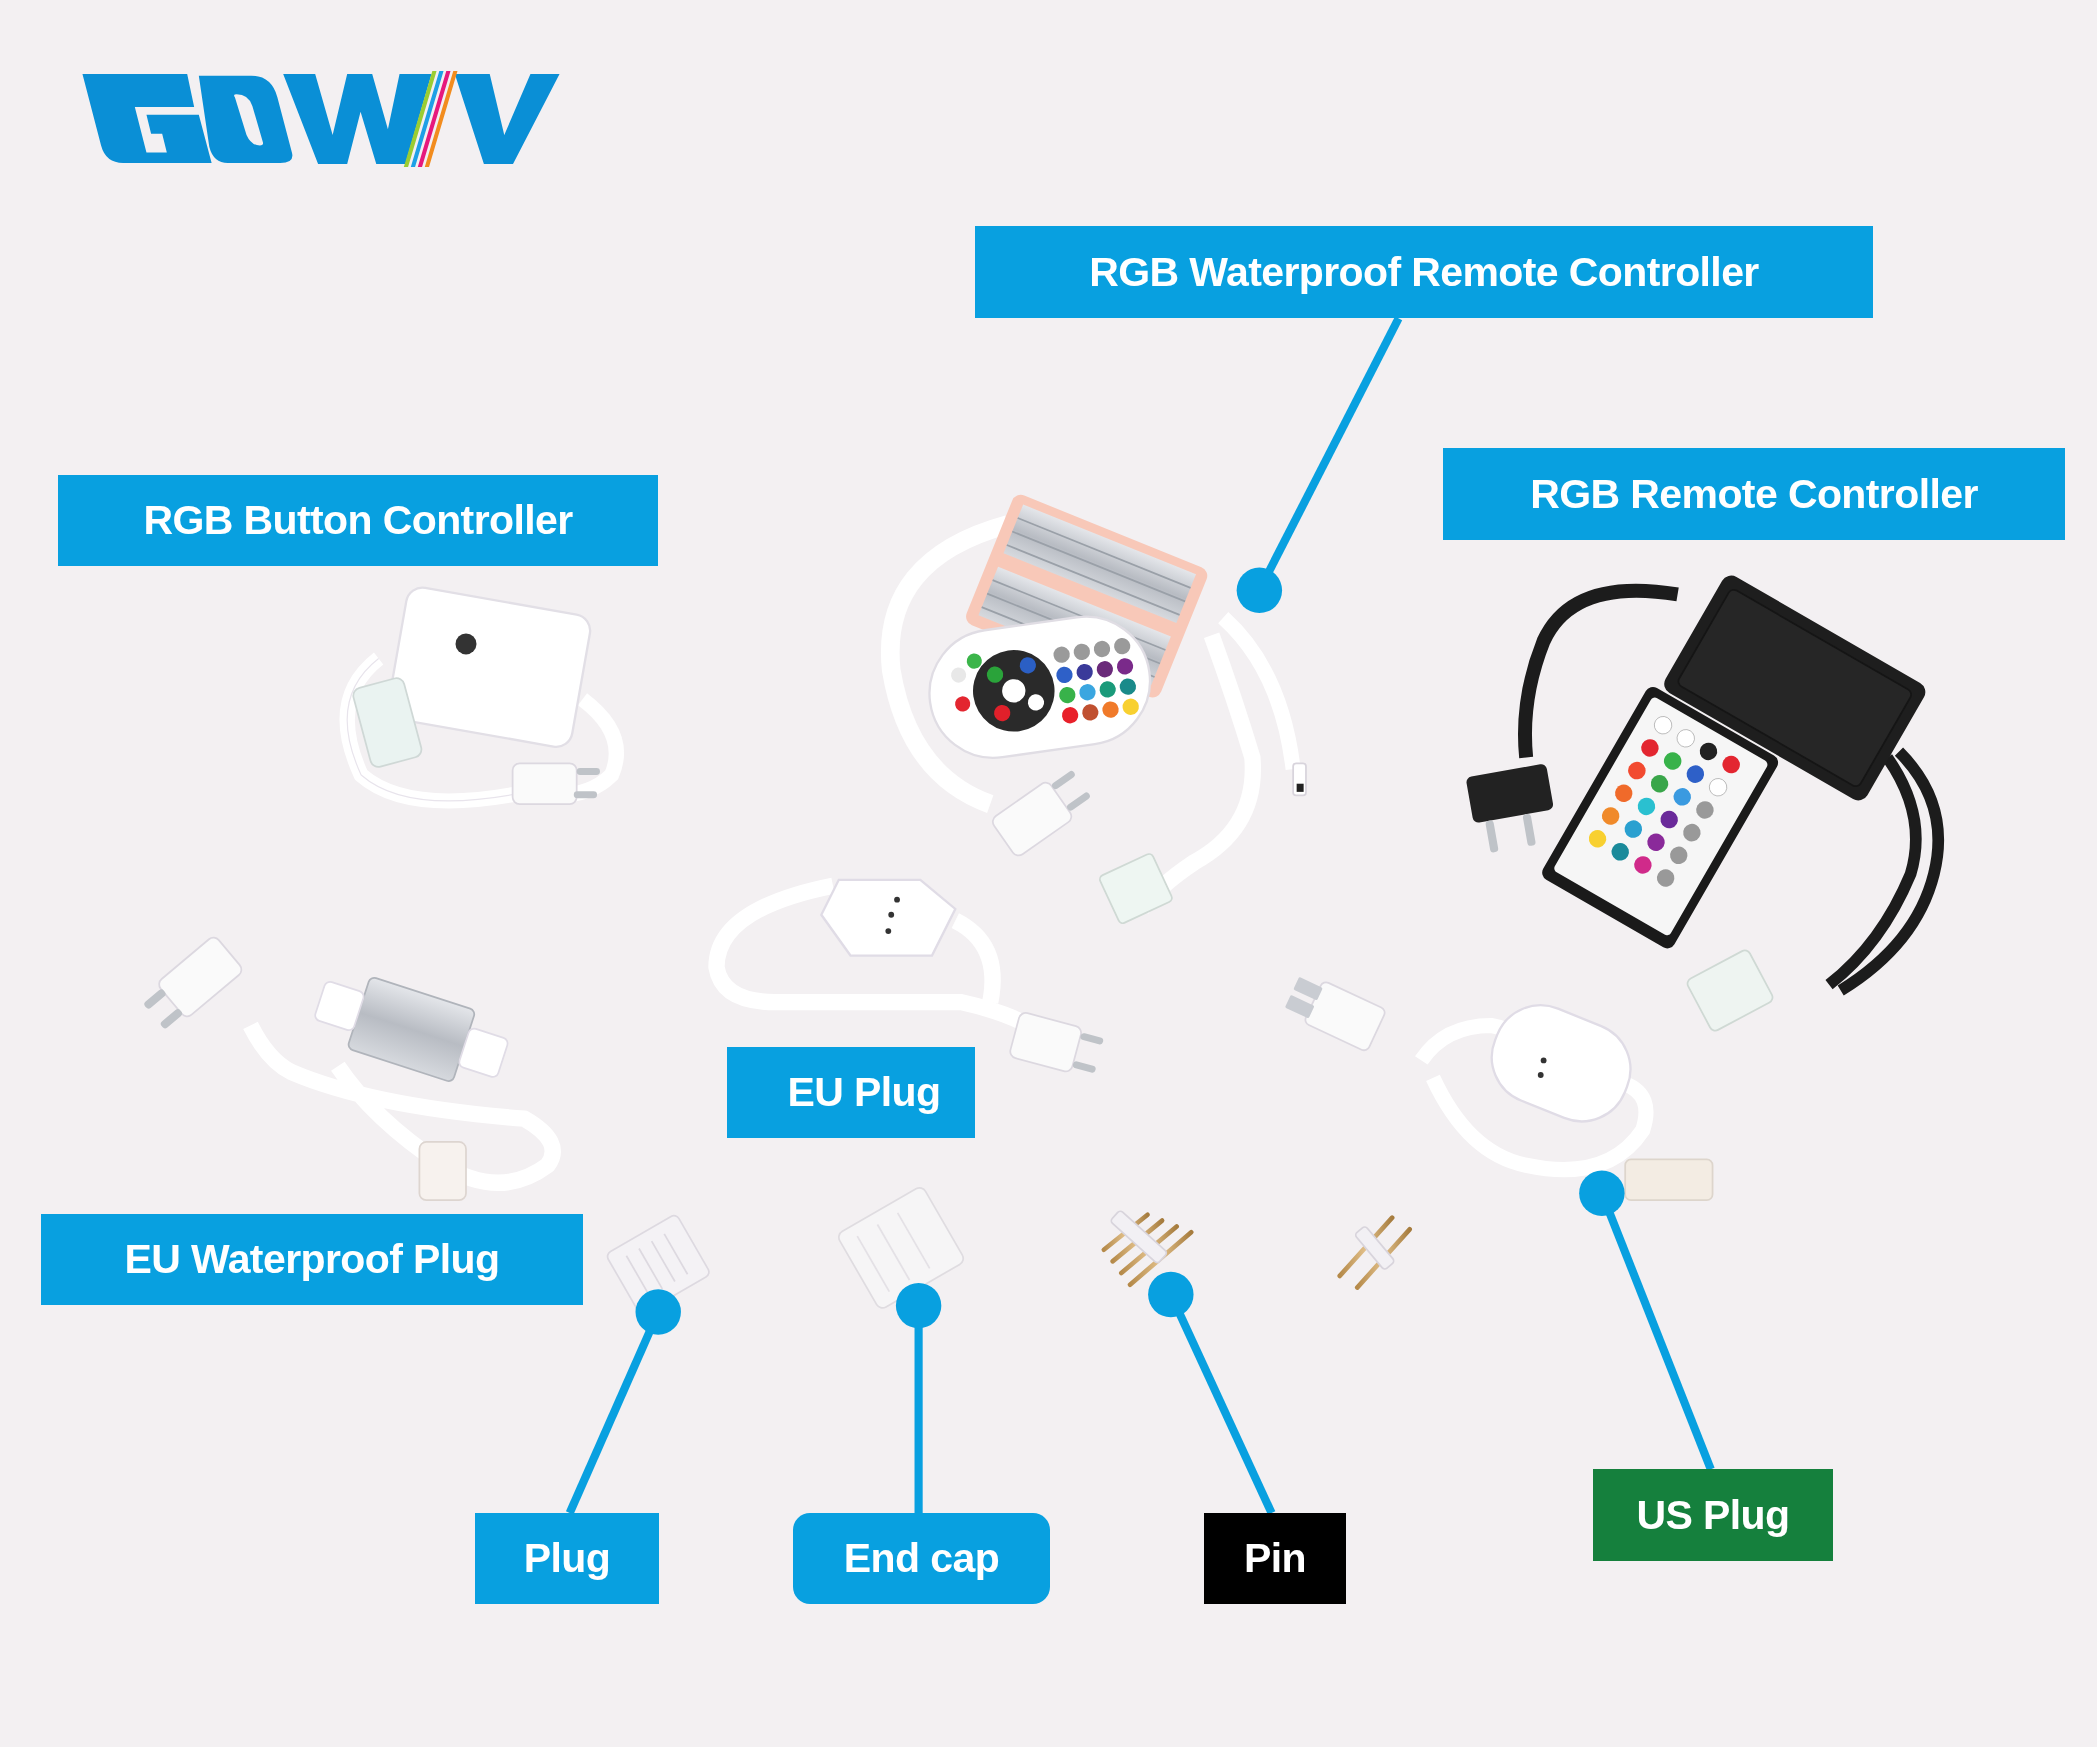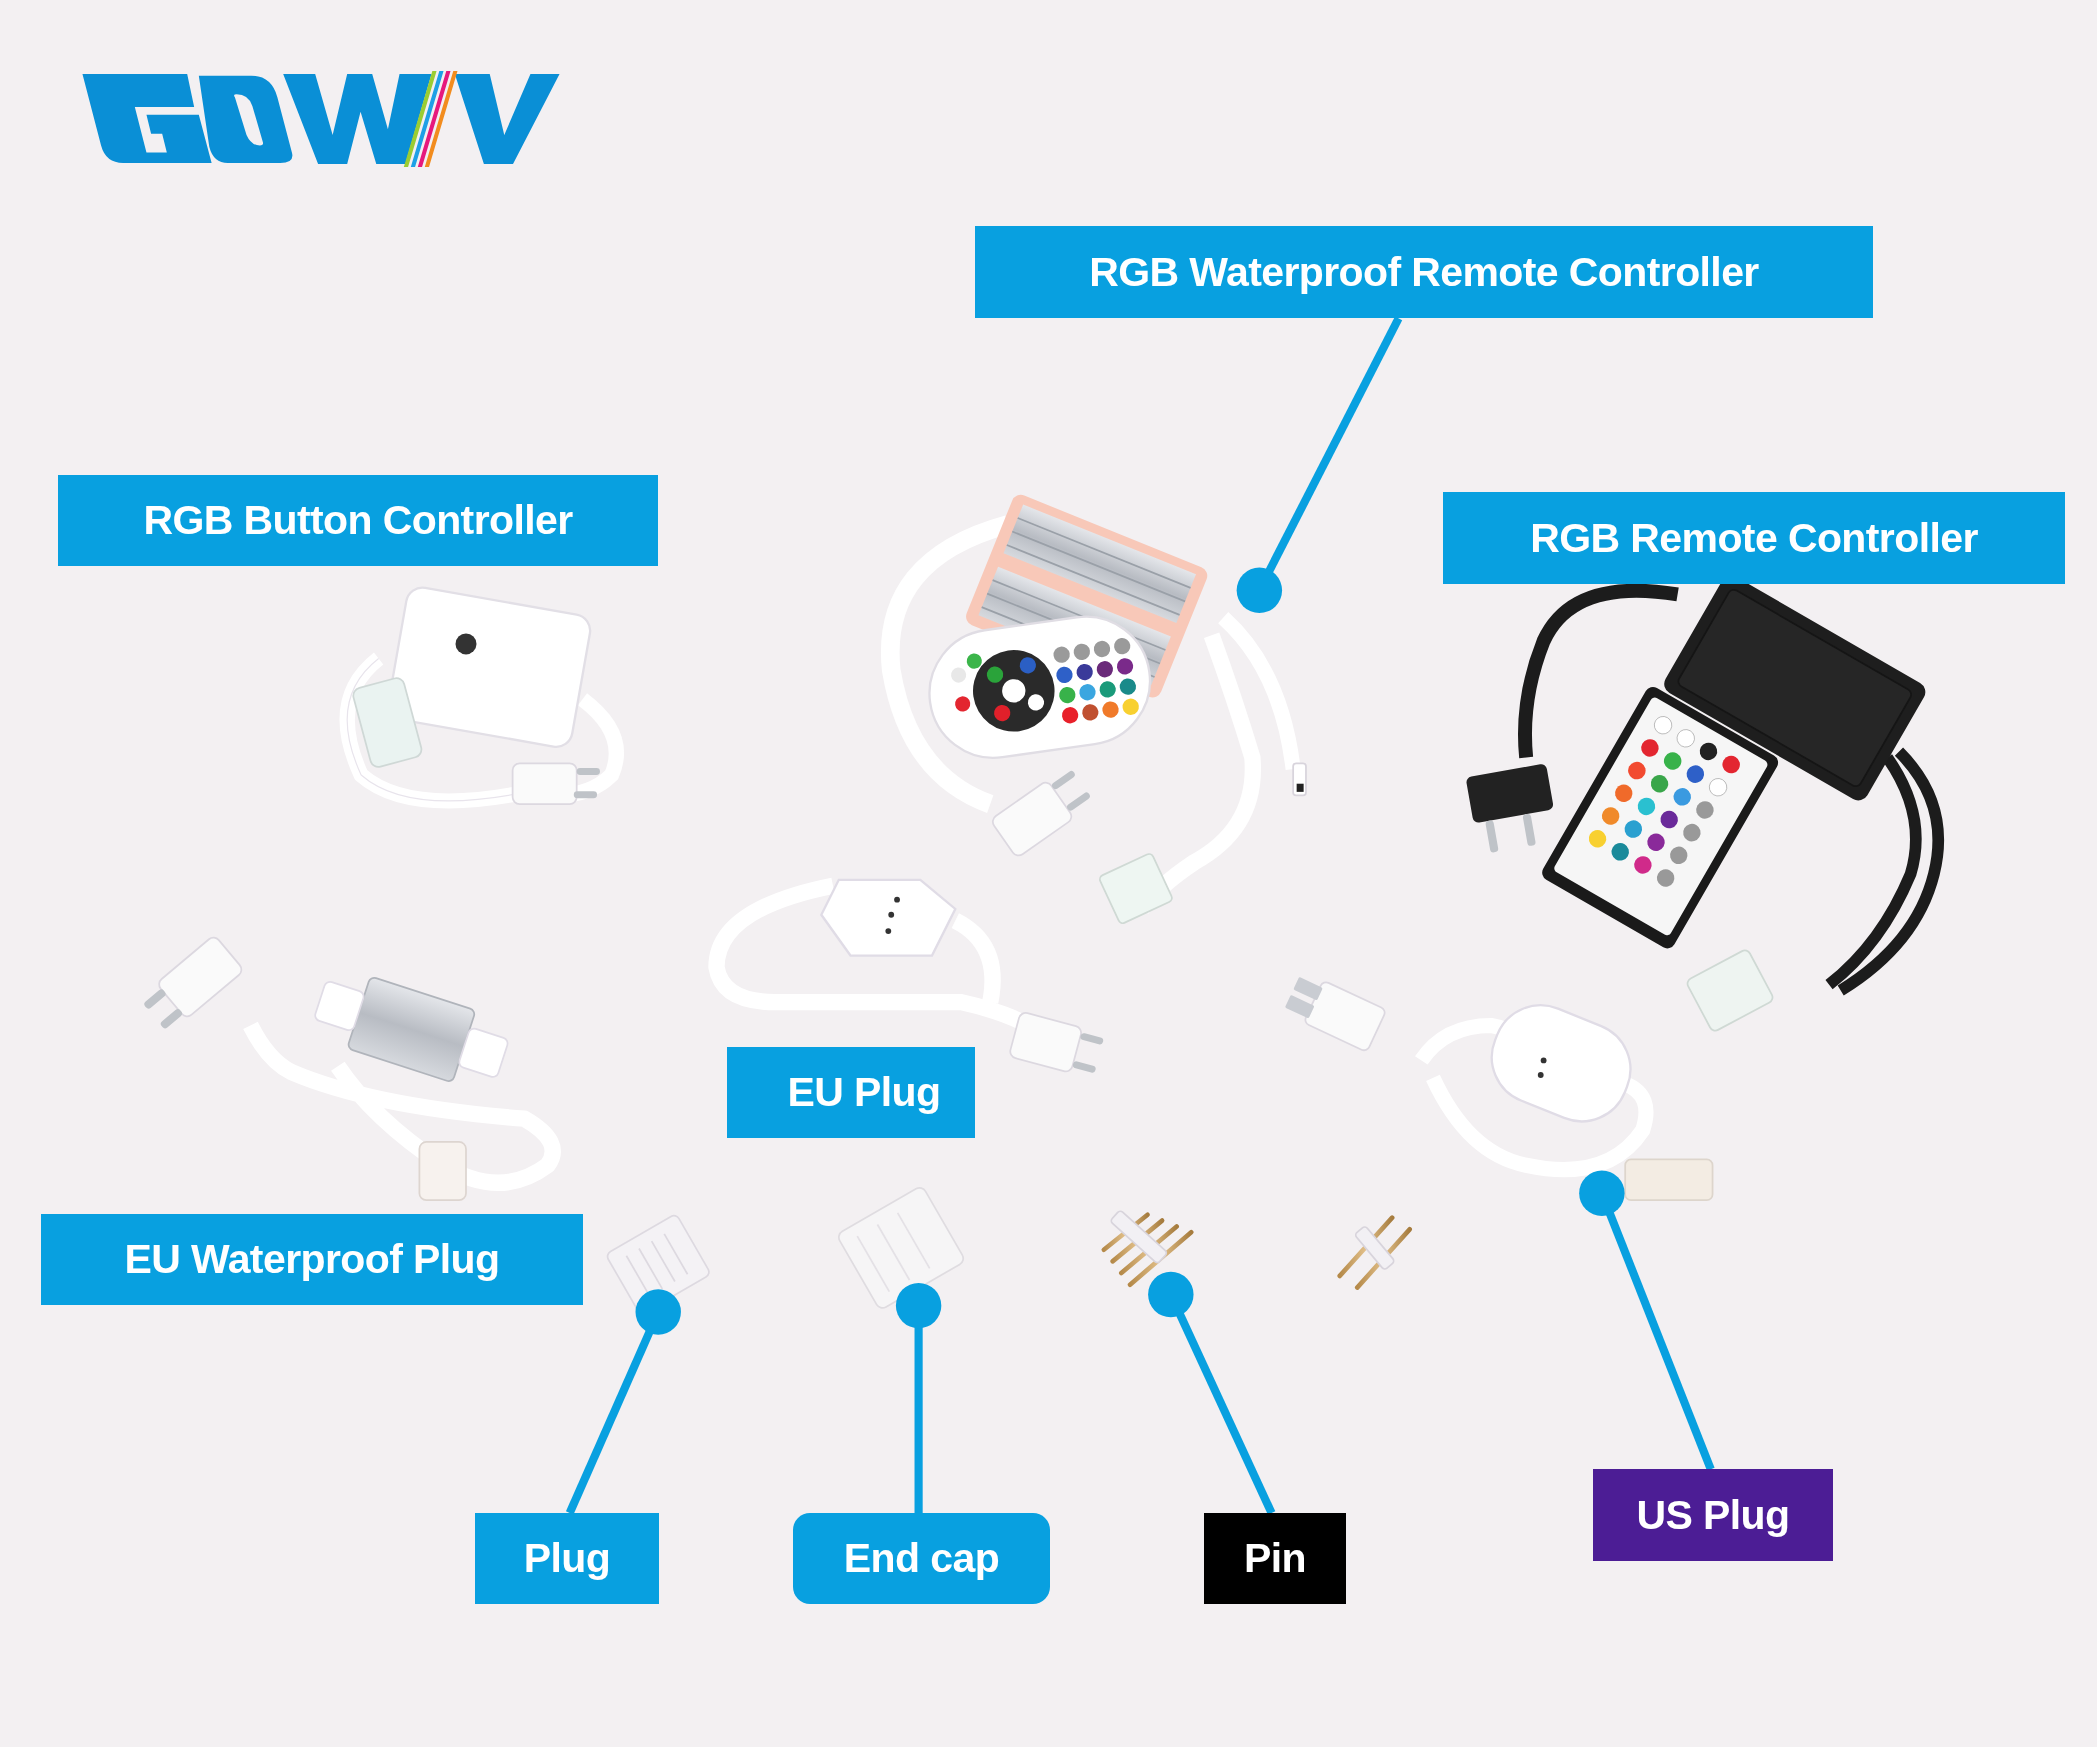"RGB Remote Controller" div.label-box { margin-top: 44px -> none }
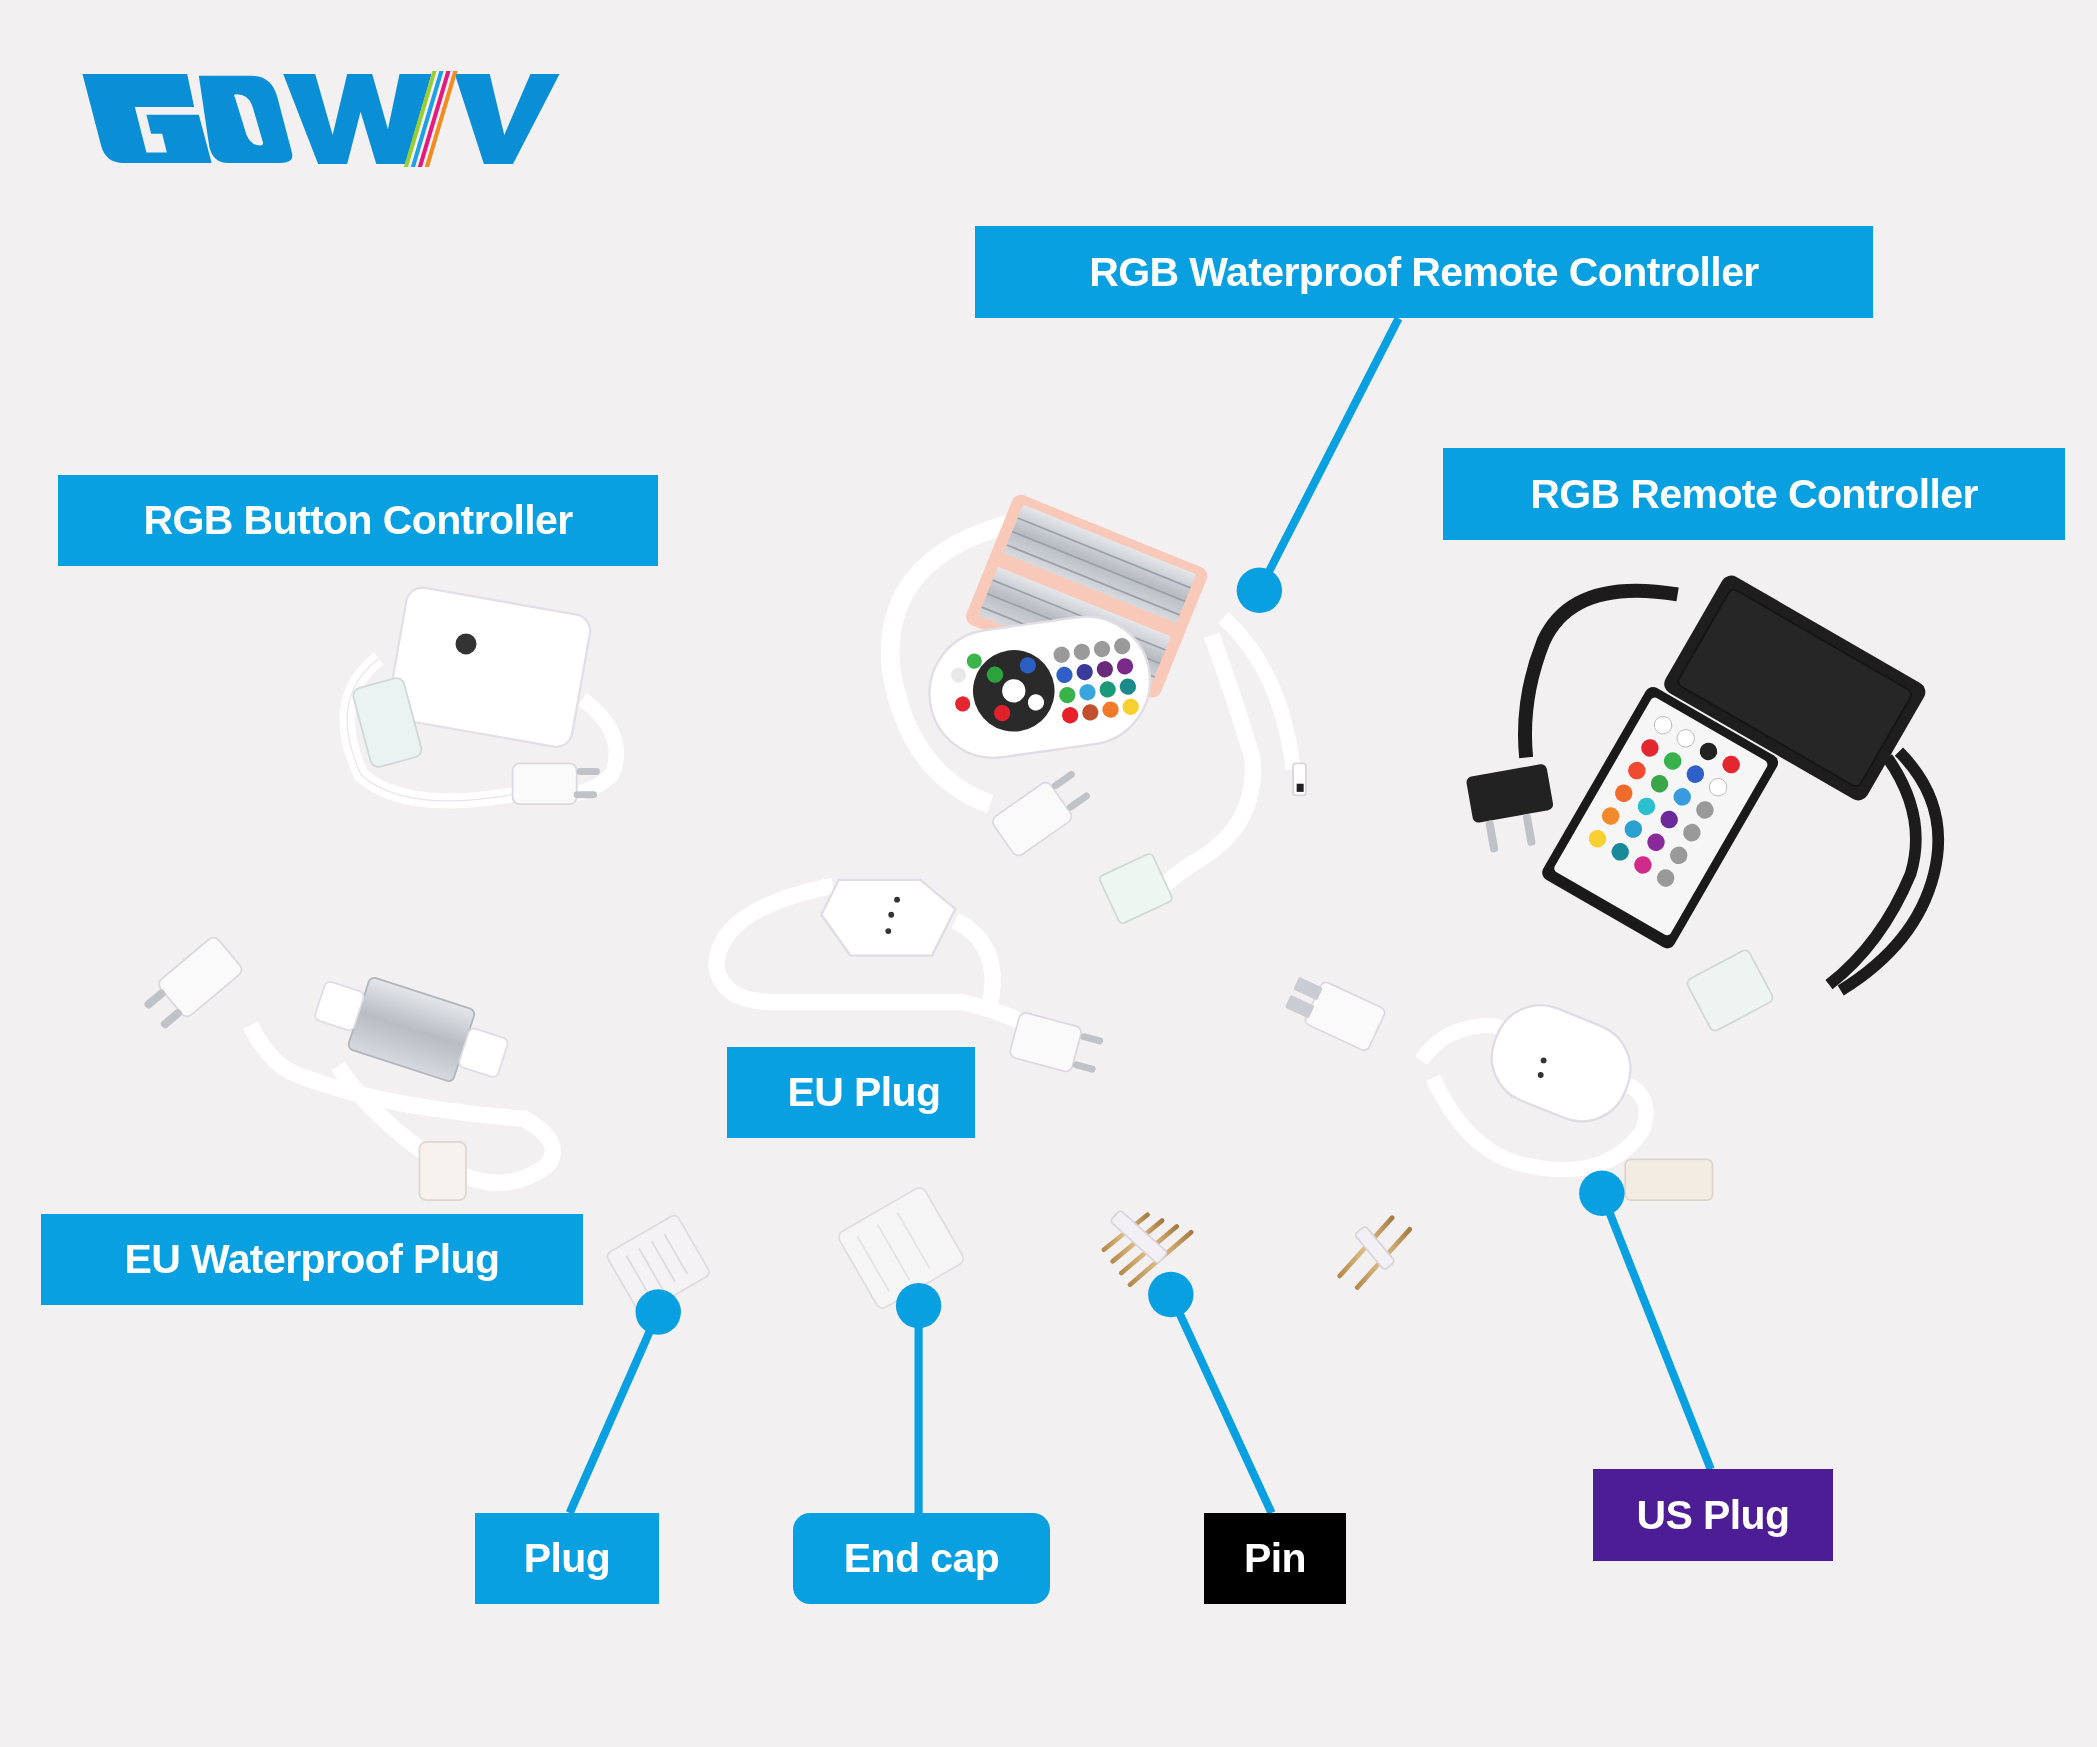"US Plug" div.label-box { background: #4c1d95 -> #15803d }
